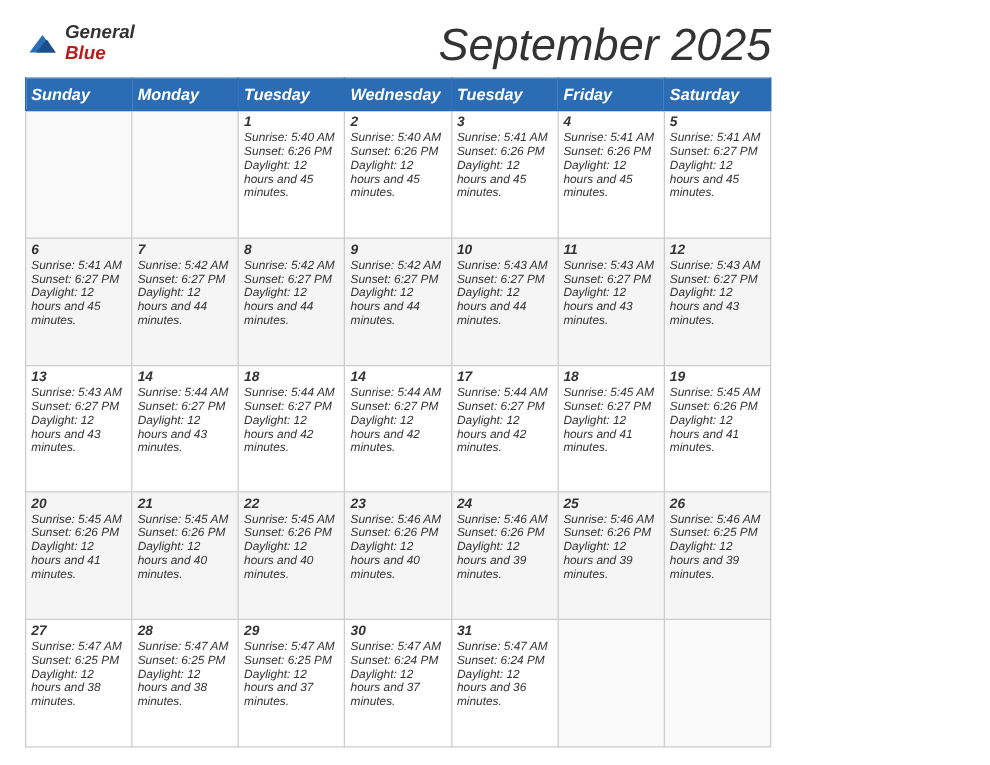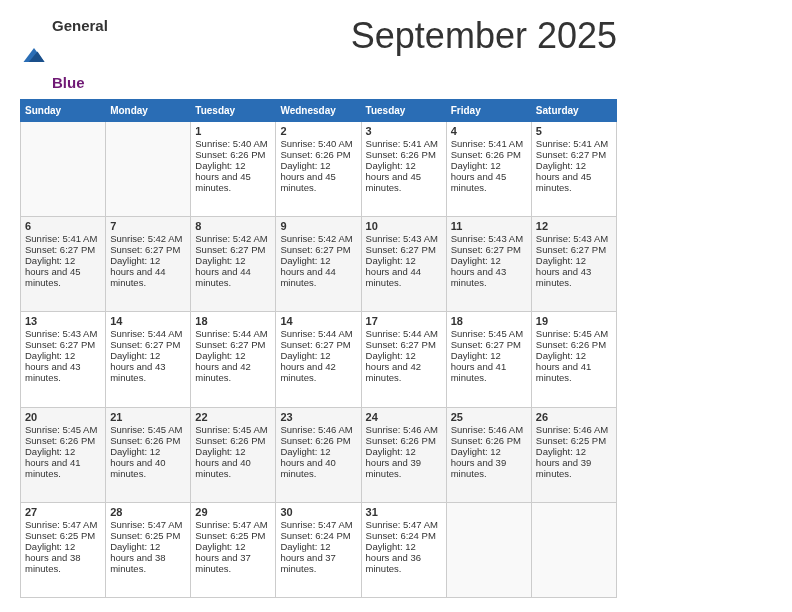"General" .page { font-style: none -> italic }
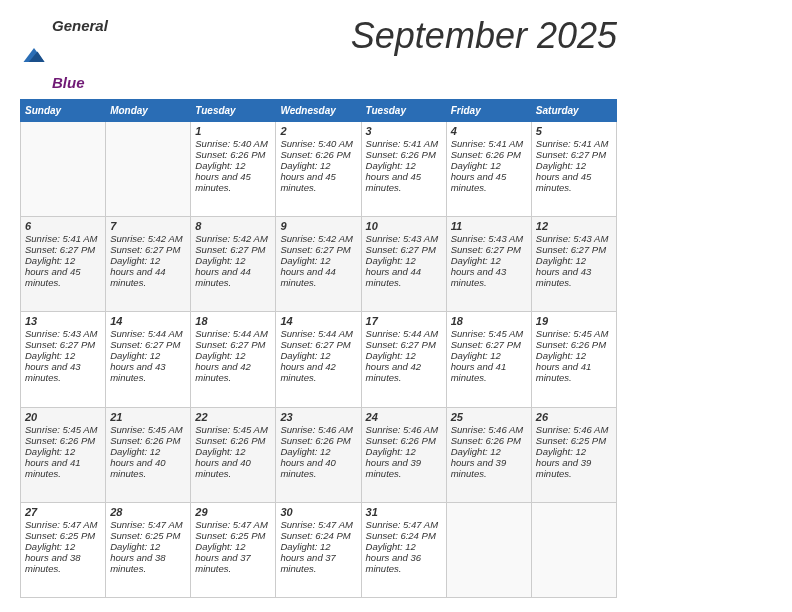"Blue" .logo-blue { color: #701a75 -> #b91c1c; margin-top: 40px -> none }
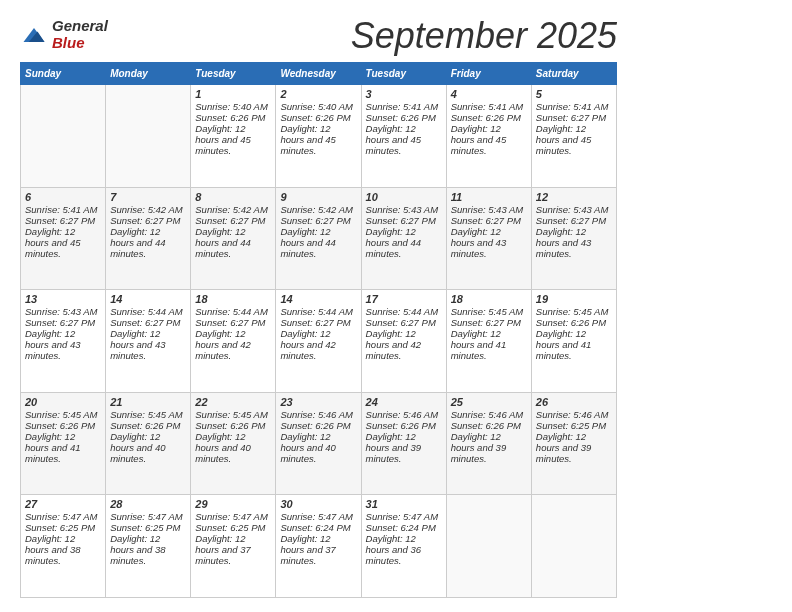"Sunday" .calendar thead tr th { font-size: 10px -> 13px }
